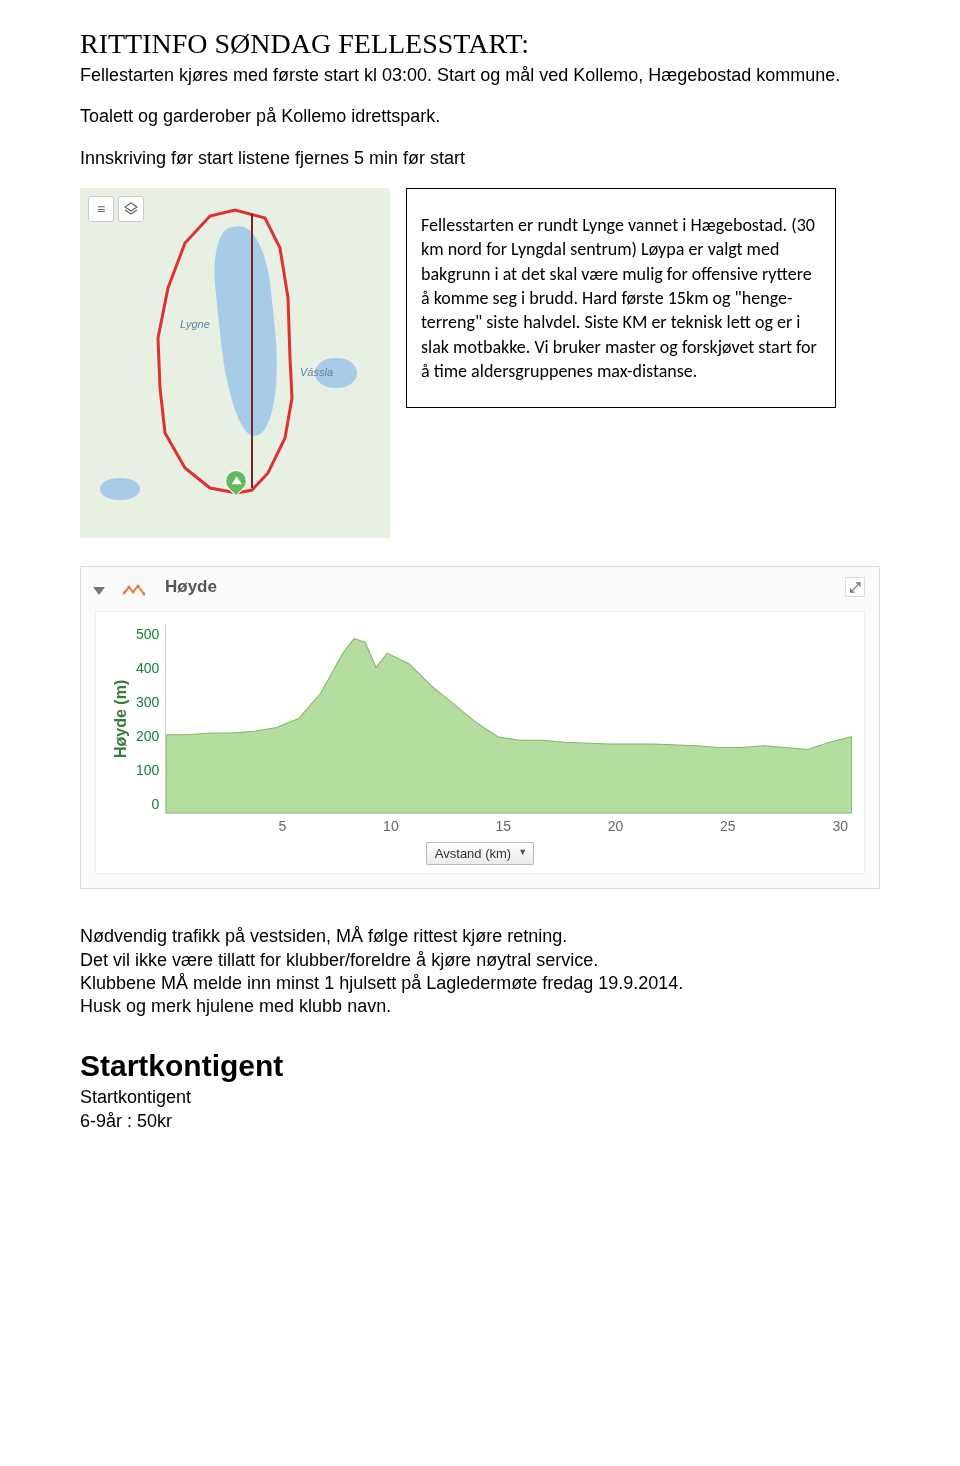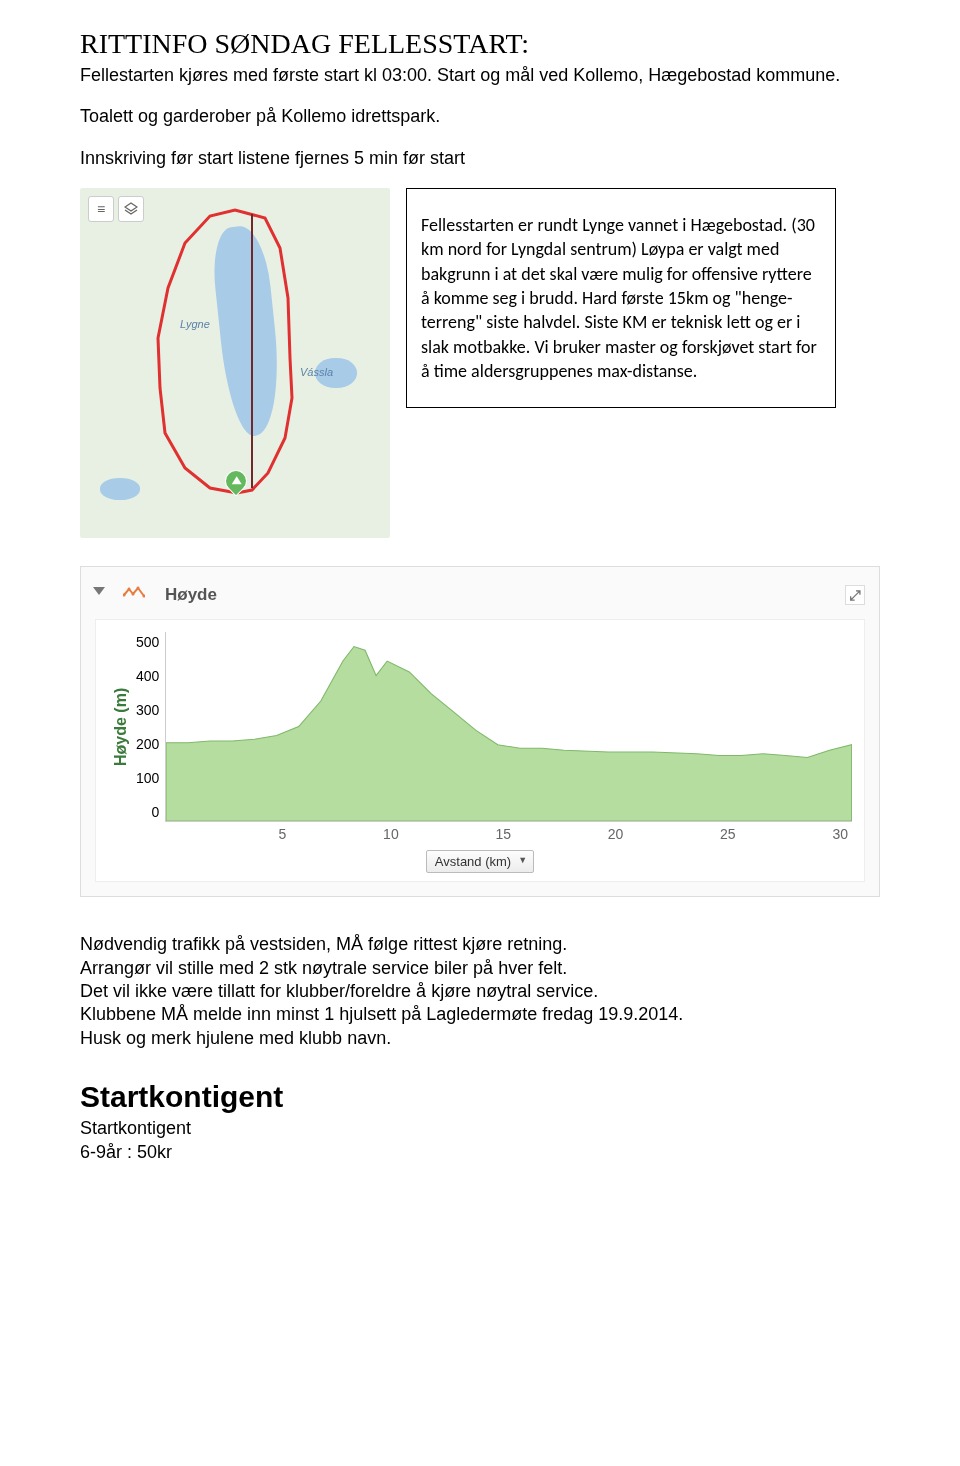"Høyde" .elev-header { align-items: flex-start -> flex-end; margin-top: 8px -> none }
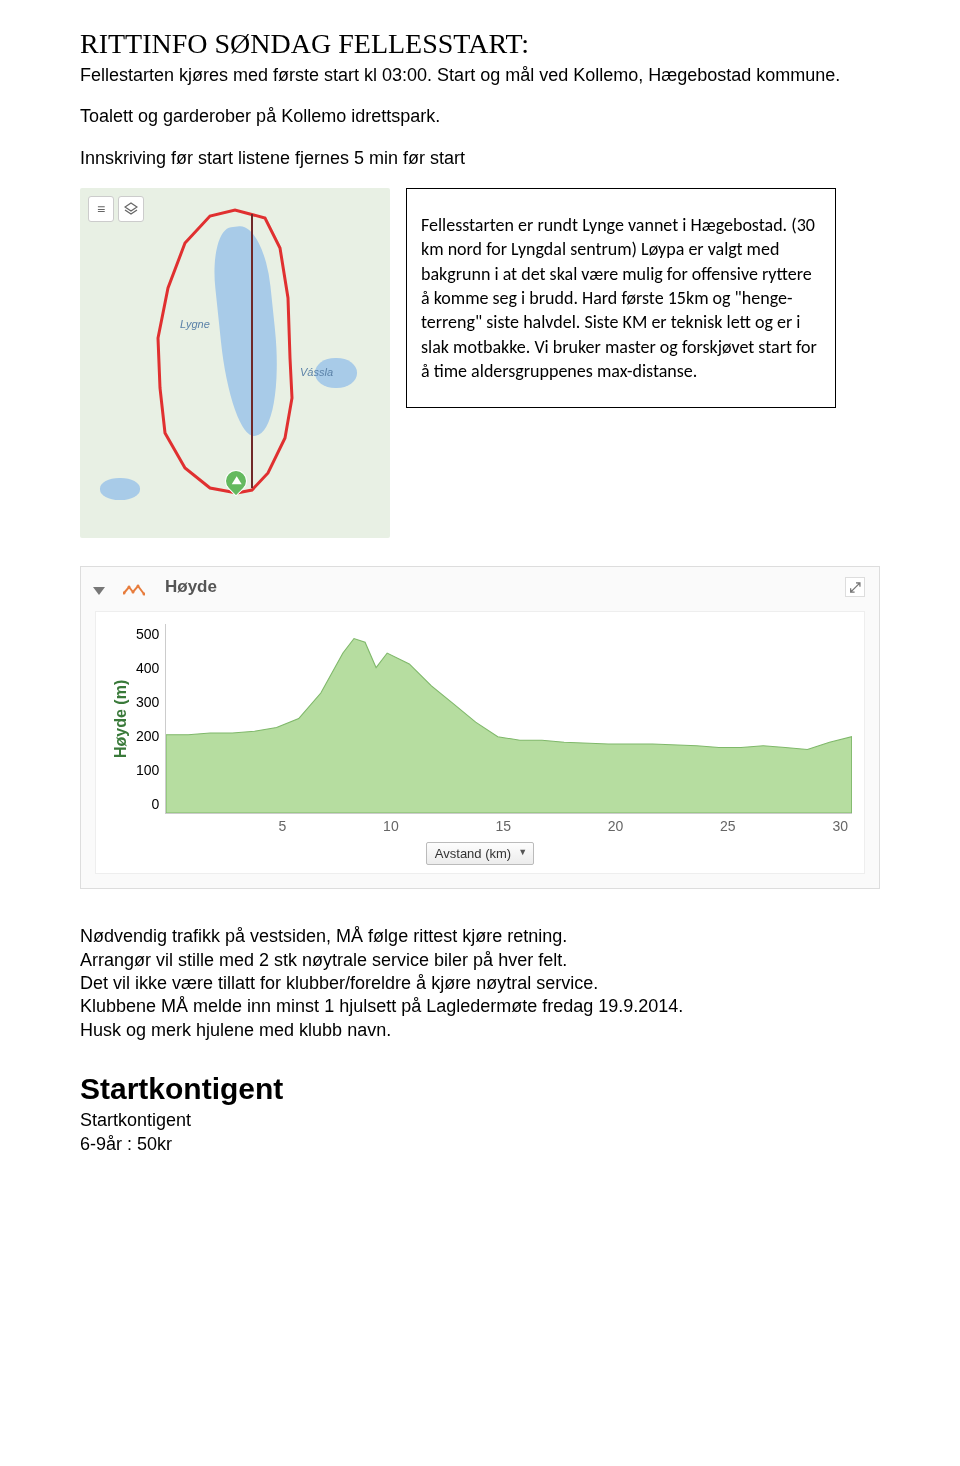"500" .yaxis { color: #000000 -> #15803d }
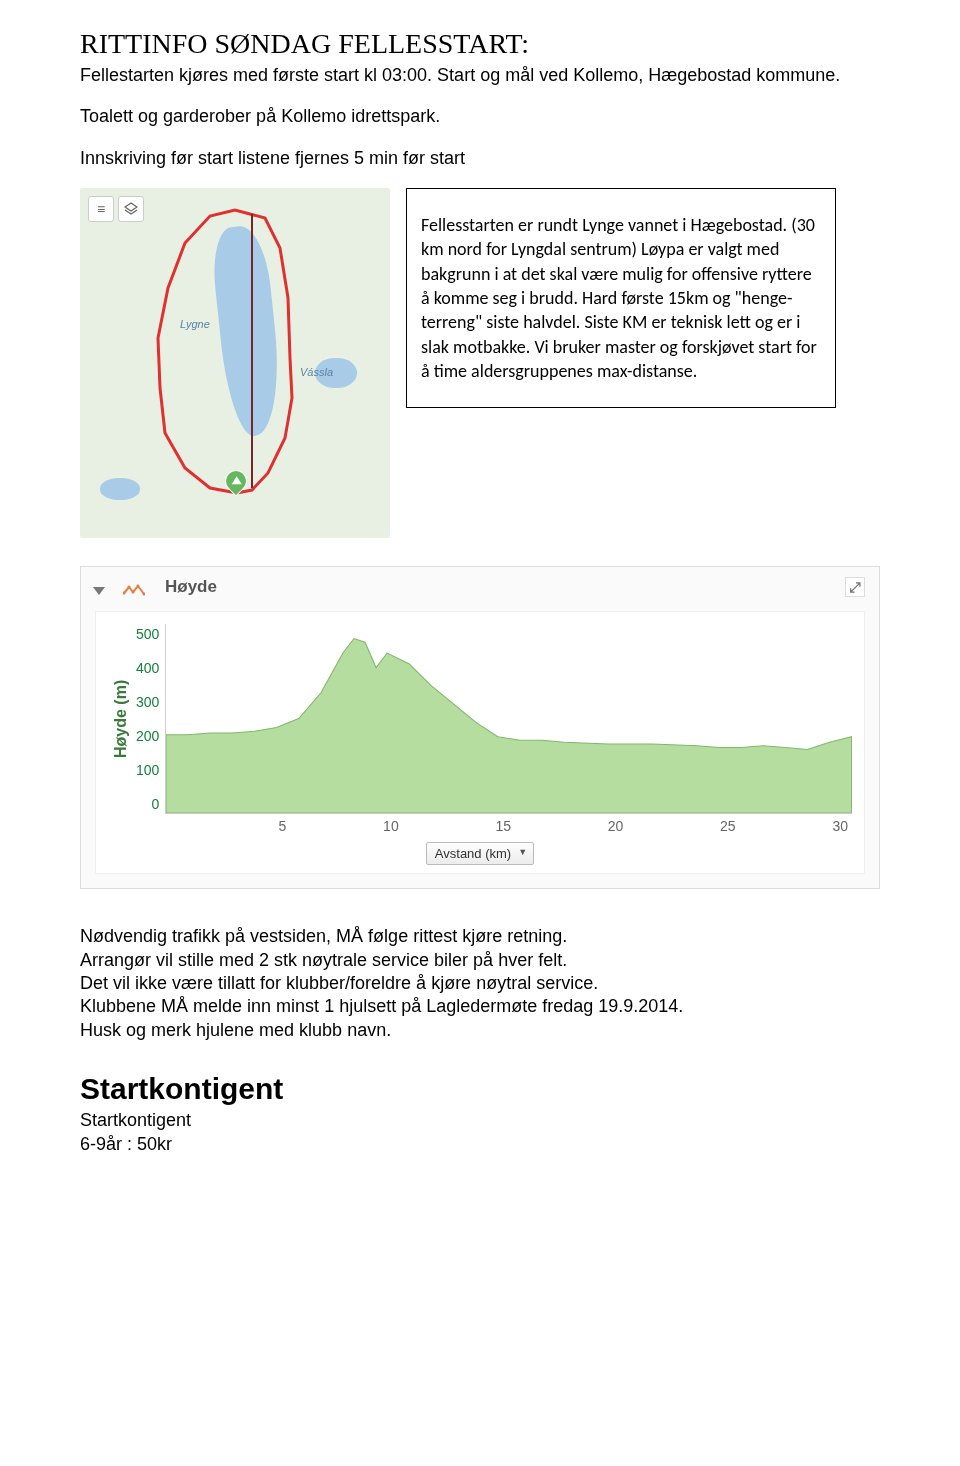"Arrangør vil stille med 2" div { html: <div> Arrangør vil stille med 2 stk nøytrale service biler på hver felt.</div> -> none }
